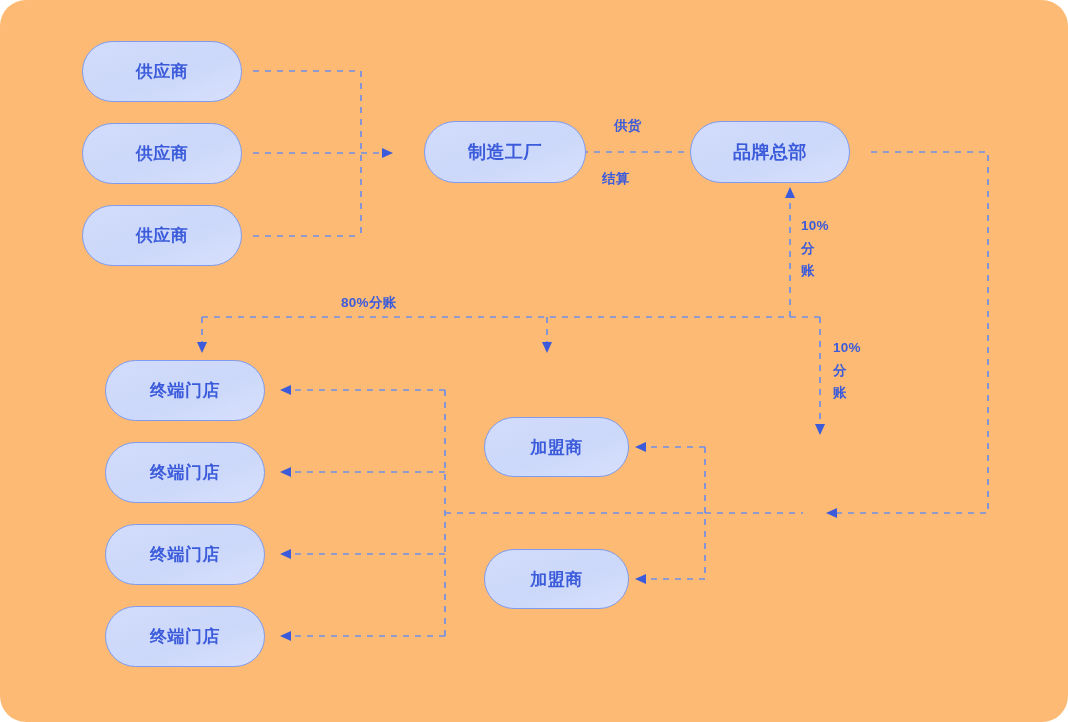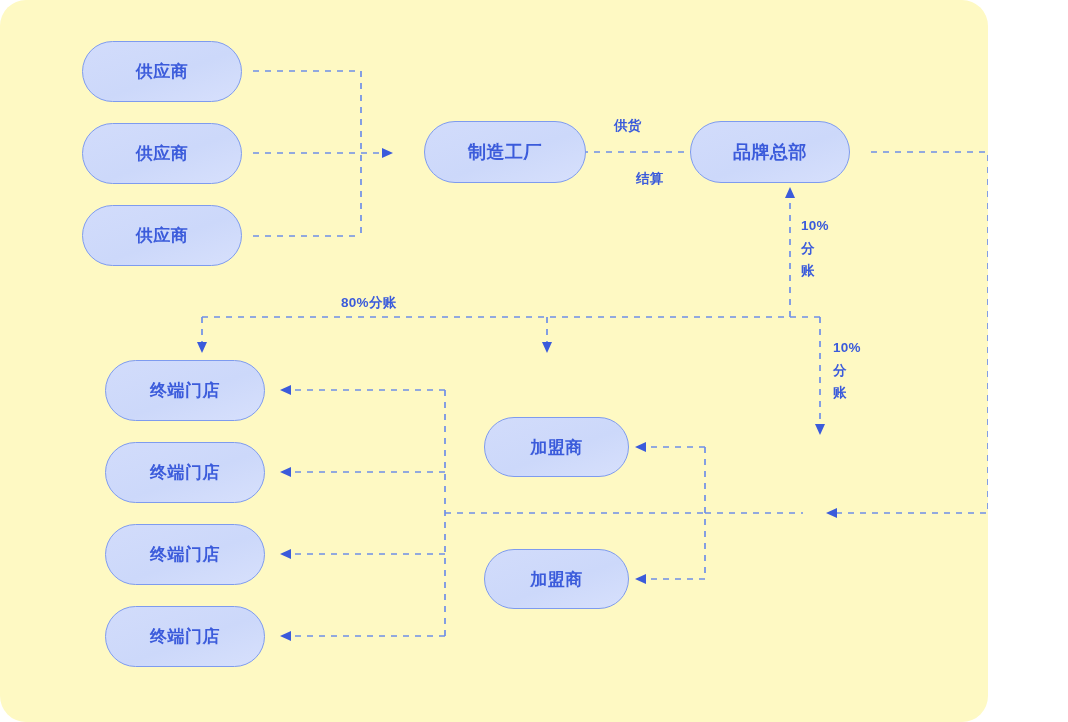"供应商" #page { background: #fef9c3 -> #fdba74; width: 988px -> 1068px }
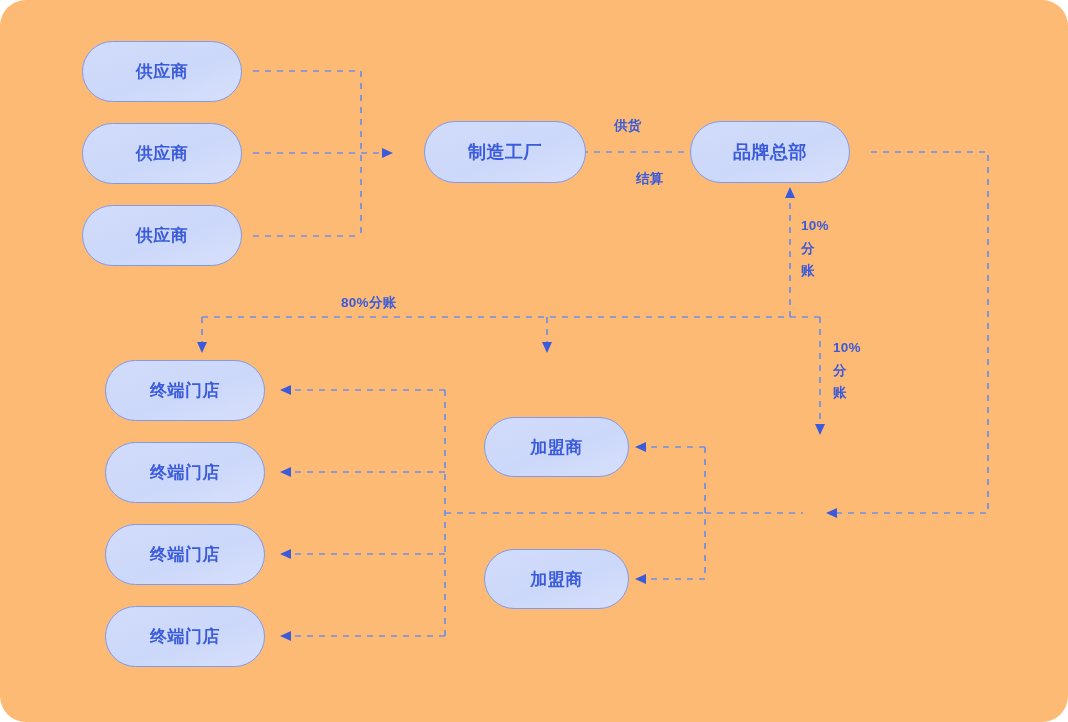"结算" div.edge-label { left: 636px -> 602px }
